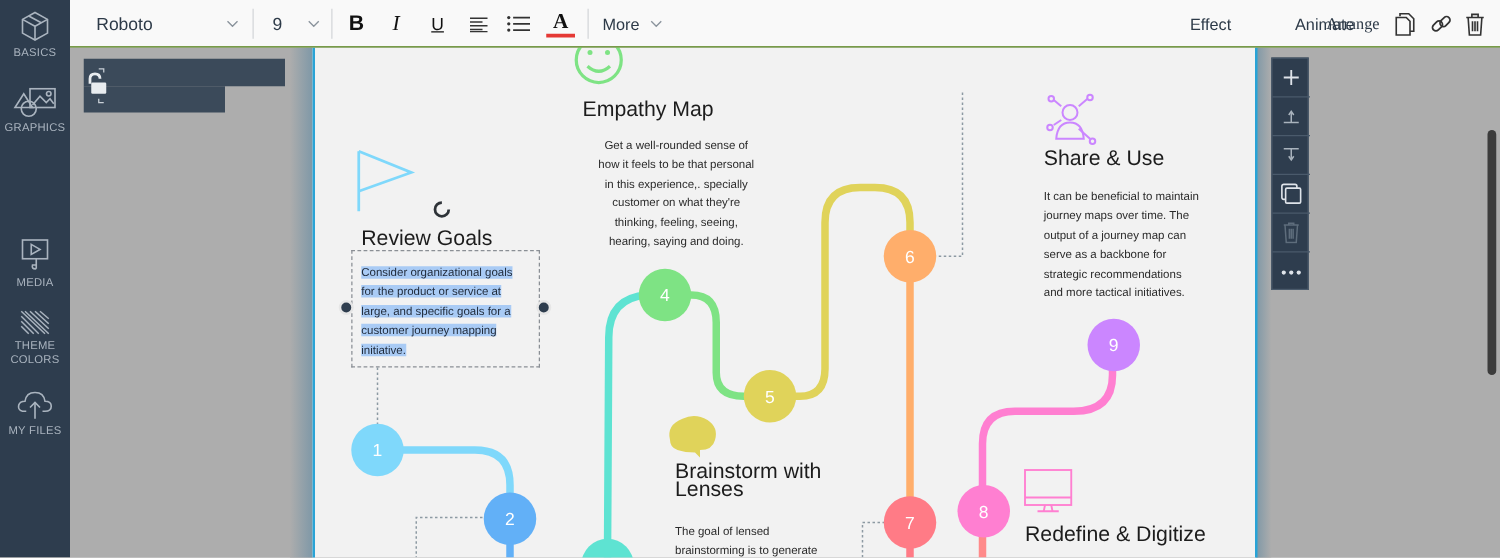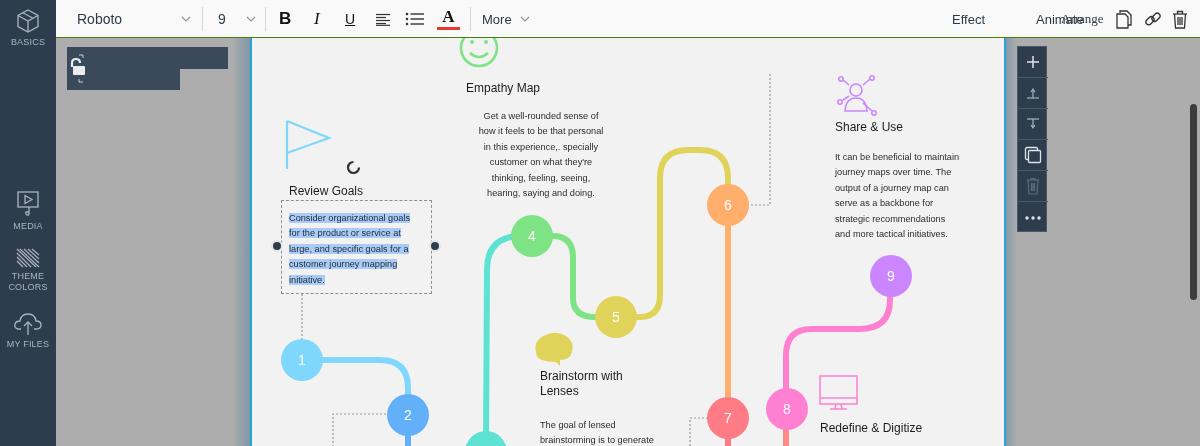"Empathy Map" .h { font-size: 12px -> 17px }
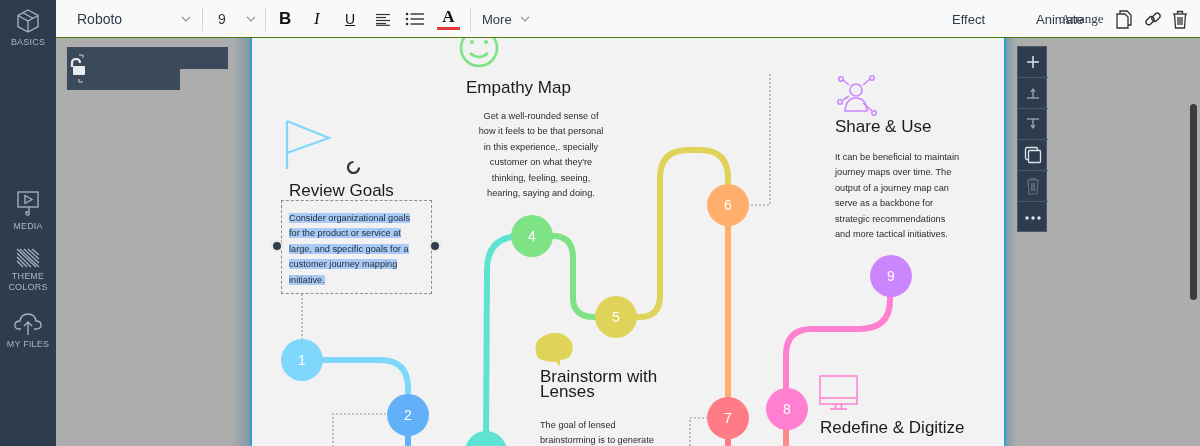"GRAPHICS" div.side-item { html: none -> <div> <svg> <path></path> <circle></circle> <rect></rect> <path></path> <circle></circle> </svg> <span>GRAPHICS</span> </div> }
